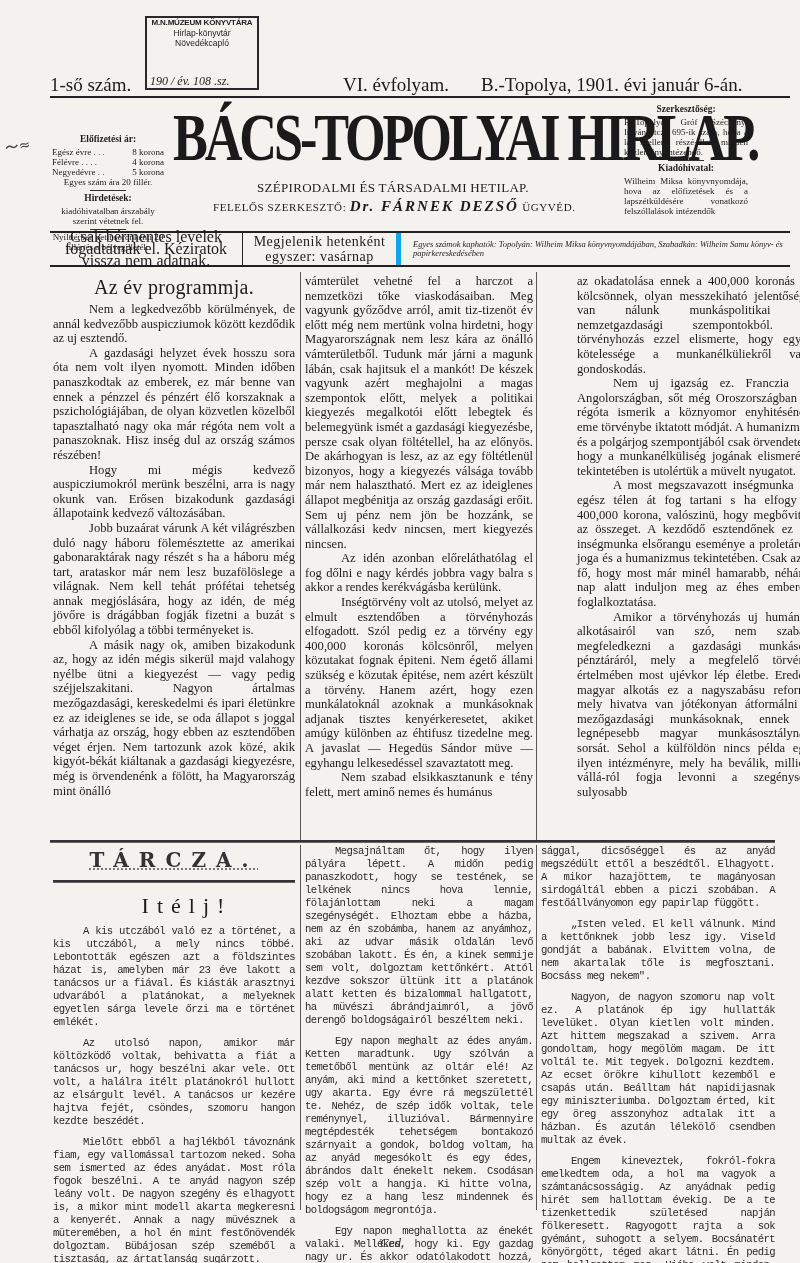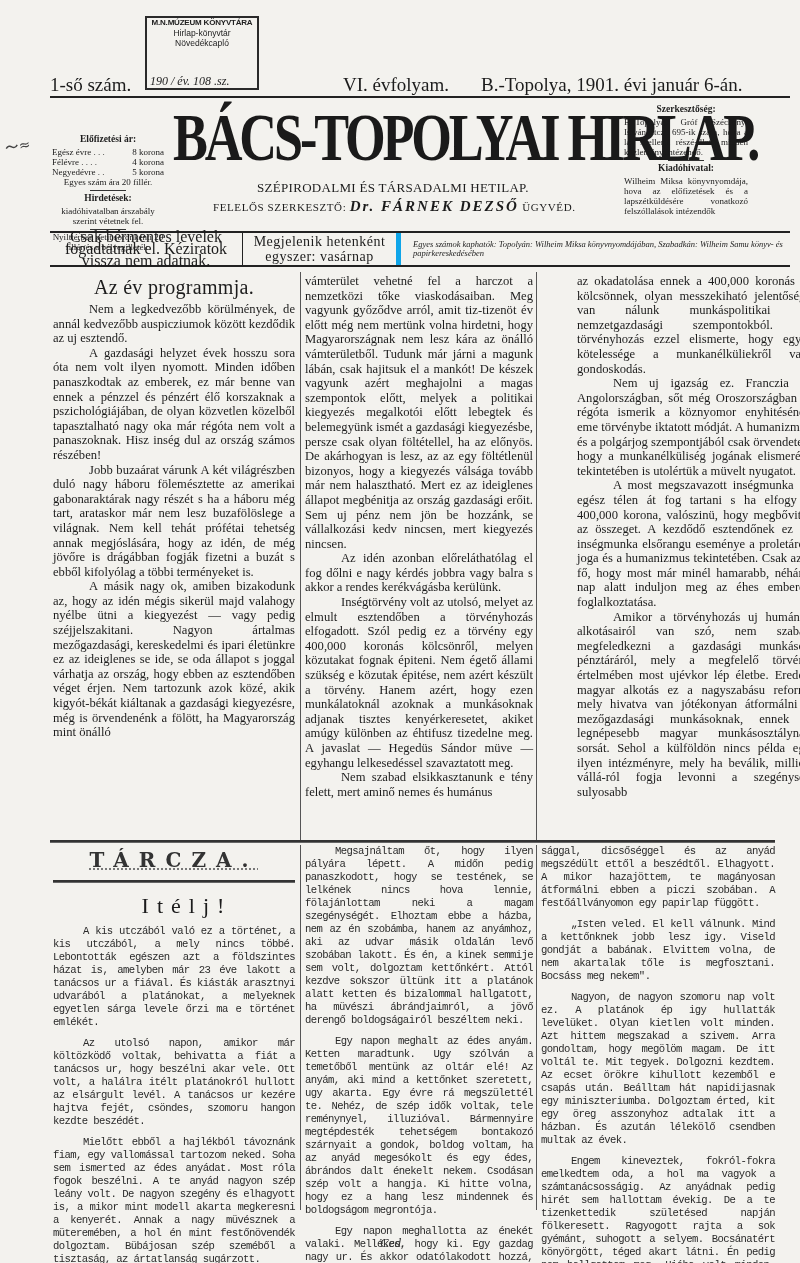"Hogy mi mégis kedvező auspicziumokról" p.ind { html: none -> <p>Hogy mi mégis kedvező auspicziumokról merünk beszélni, arra is nagy okunk van. Erősen bizakodunk gazdasági állapotaink kedvező változásában.</p> }
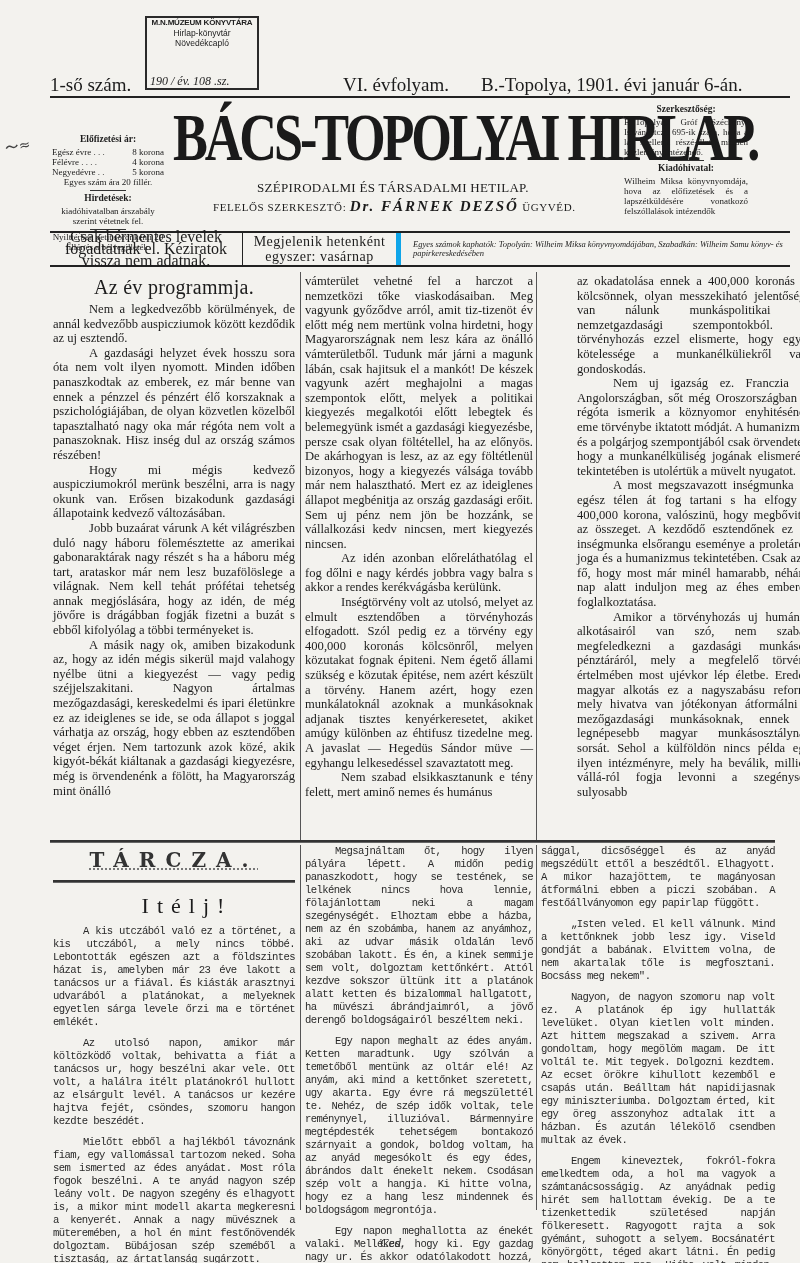"sággal, dicsőséggel és az anyád" p { text: átformálni -> sirdogáltál }
